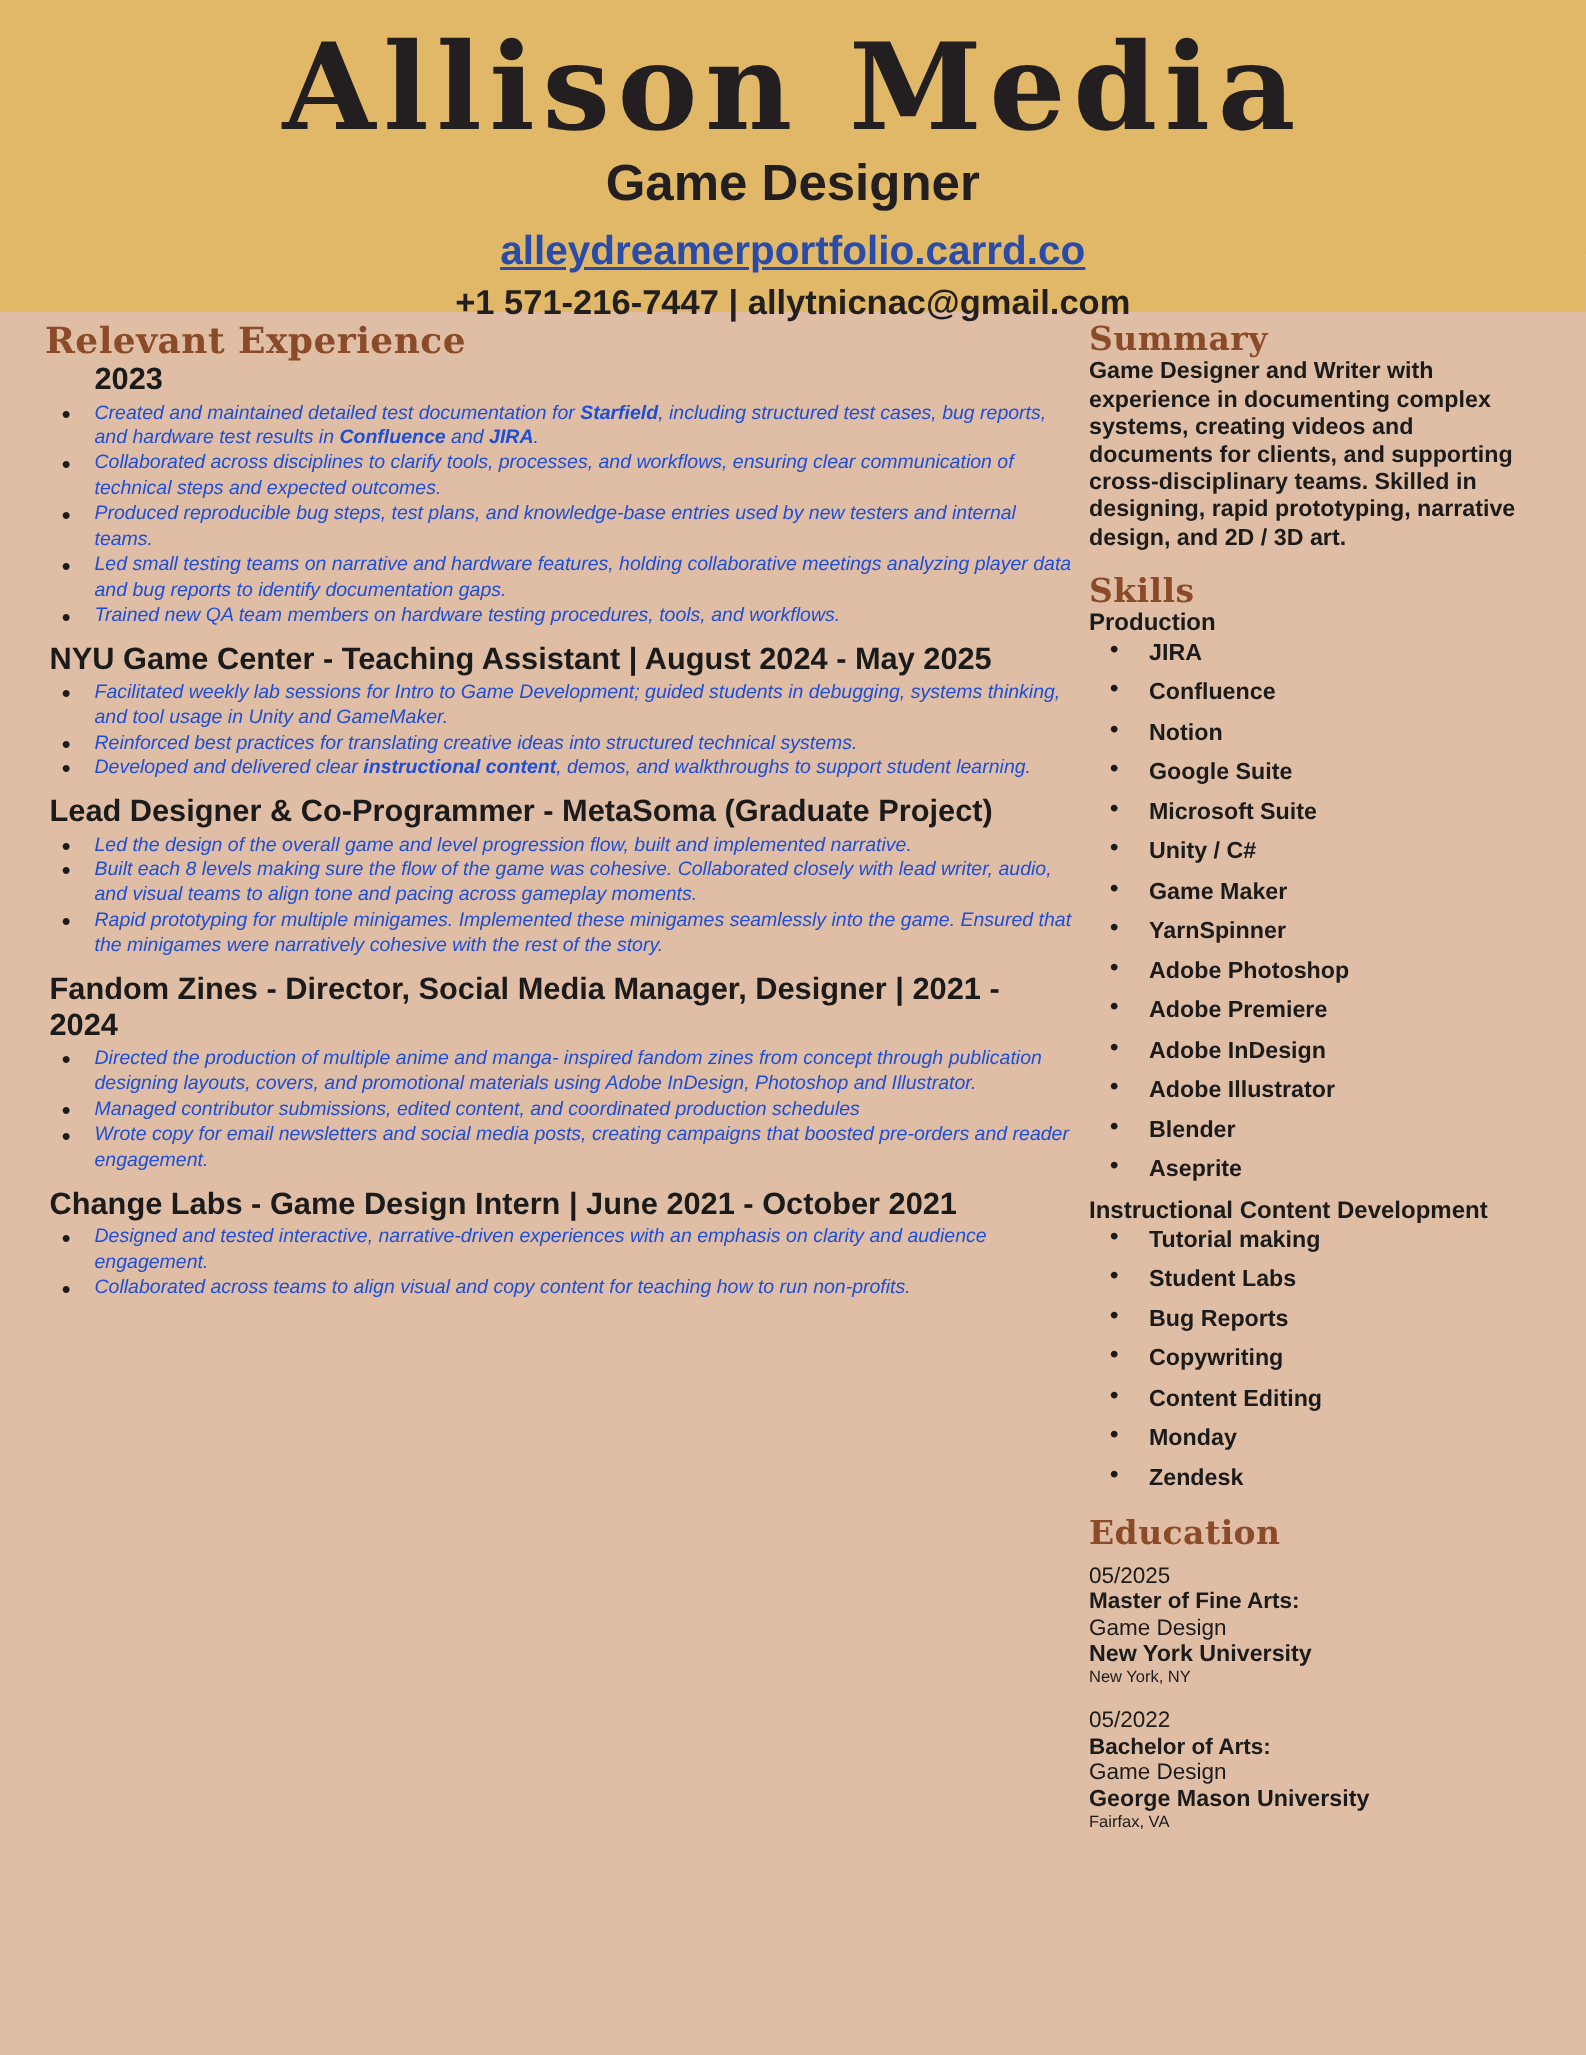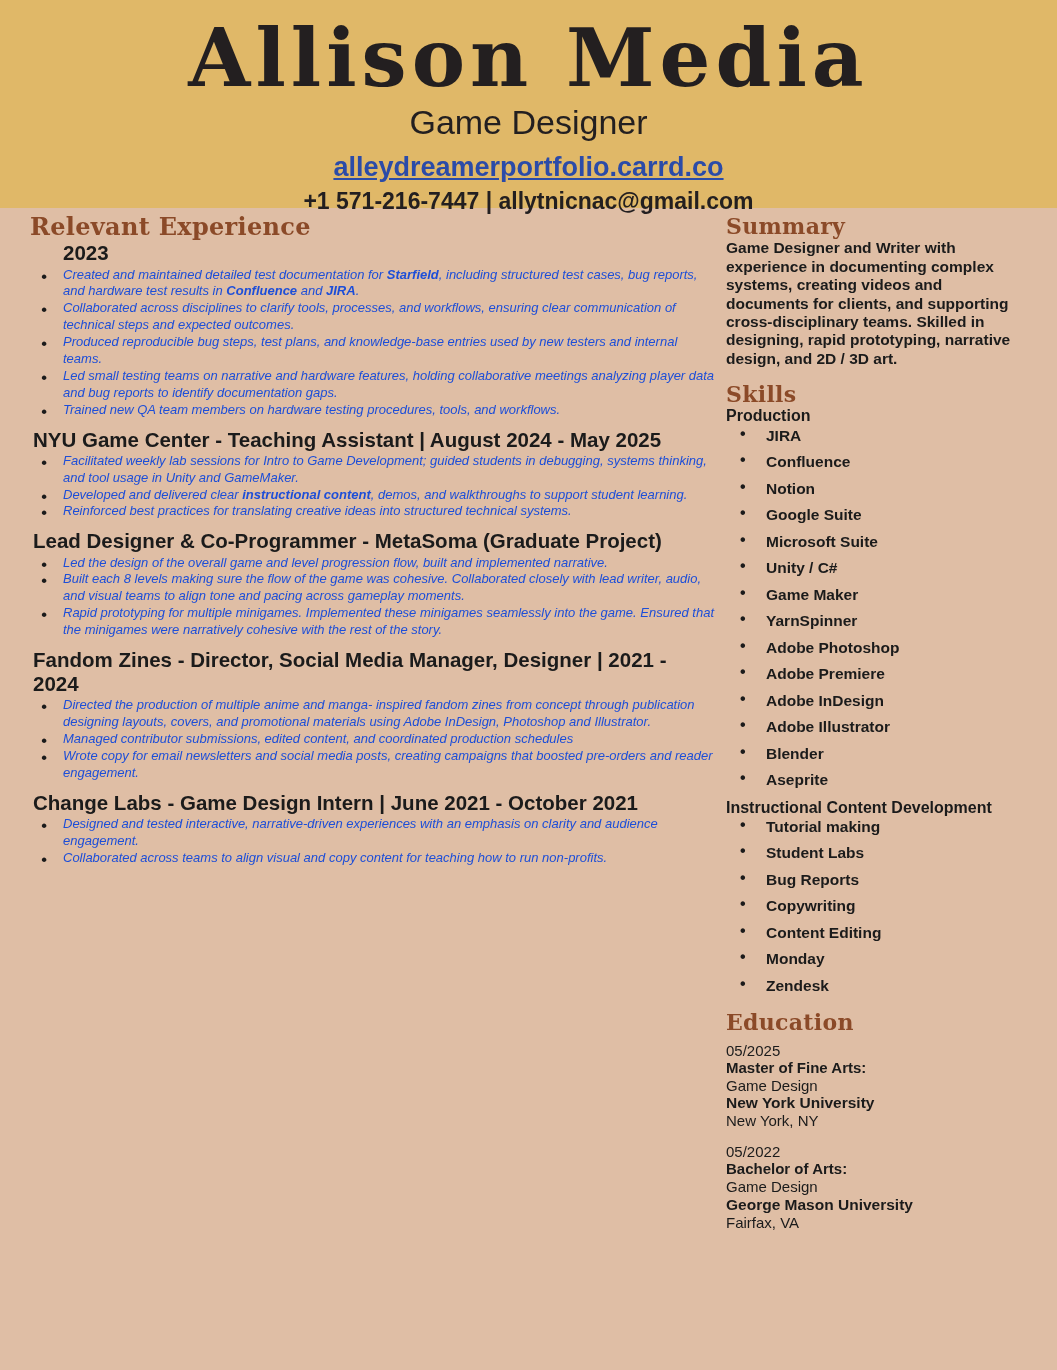"Game Designer" .job-title { font-weight: normal -> bold }
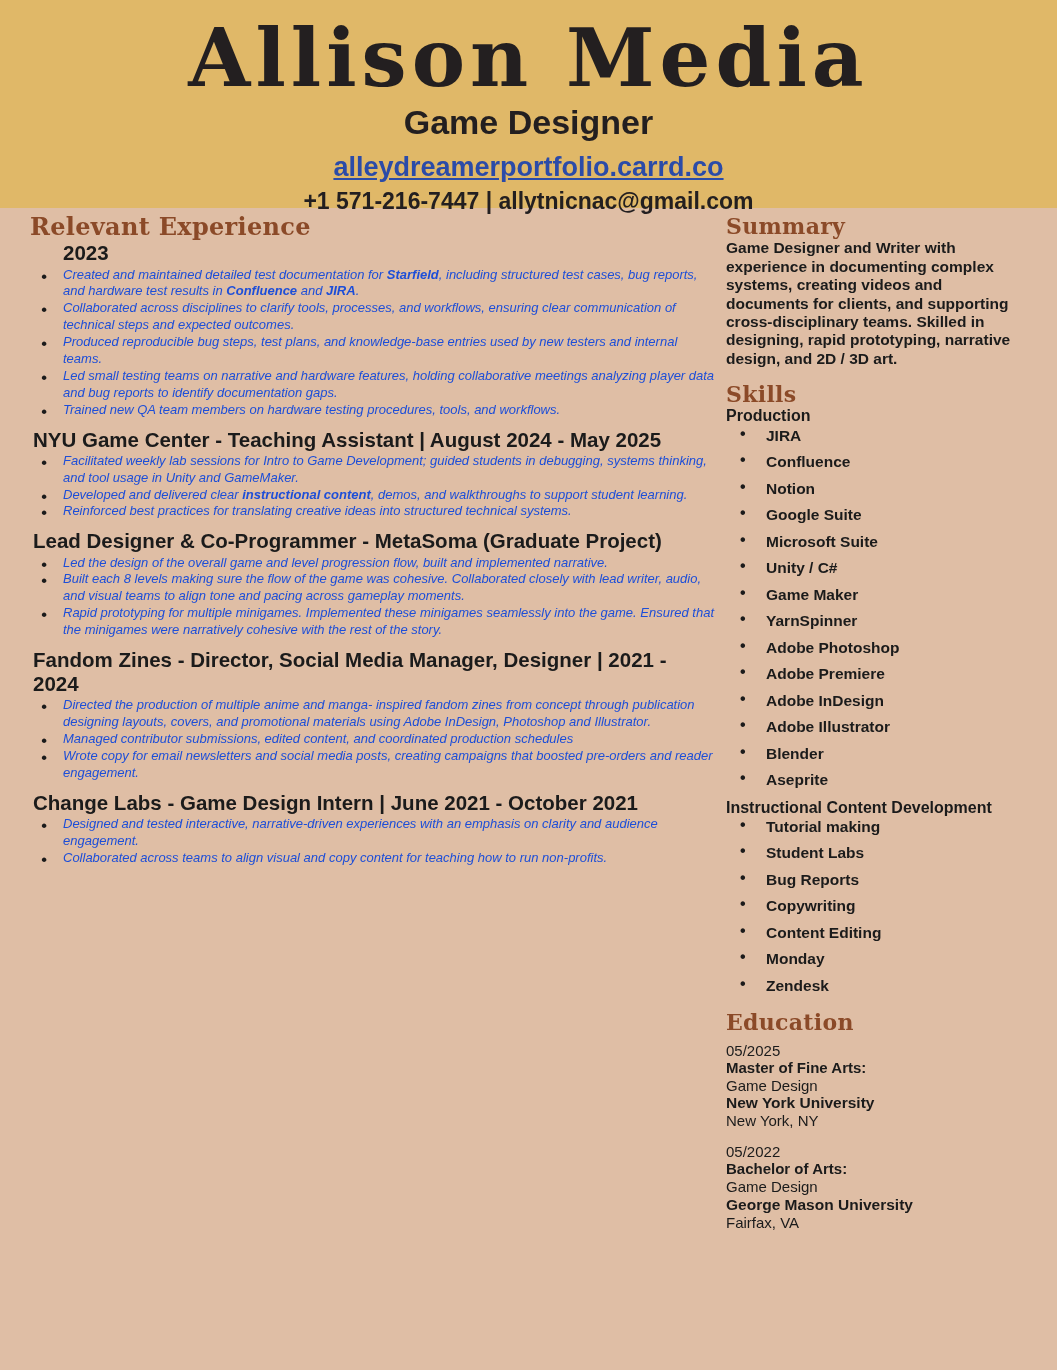"Developed and delivered clear" li { order: before "Reinforced best practices for" -> after "Reinforced best practices for" }
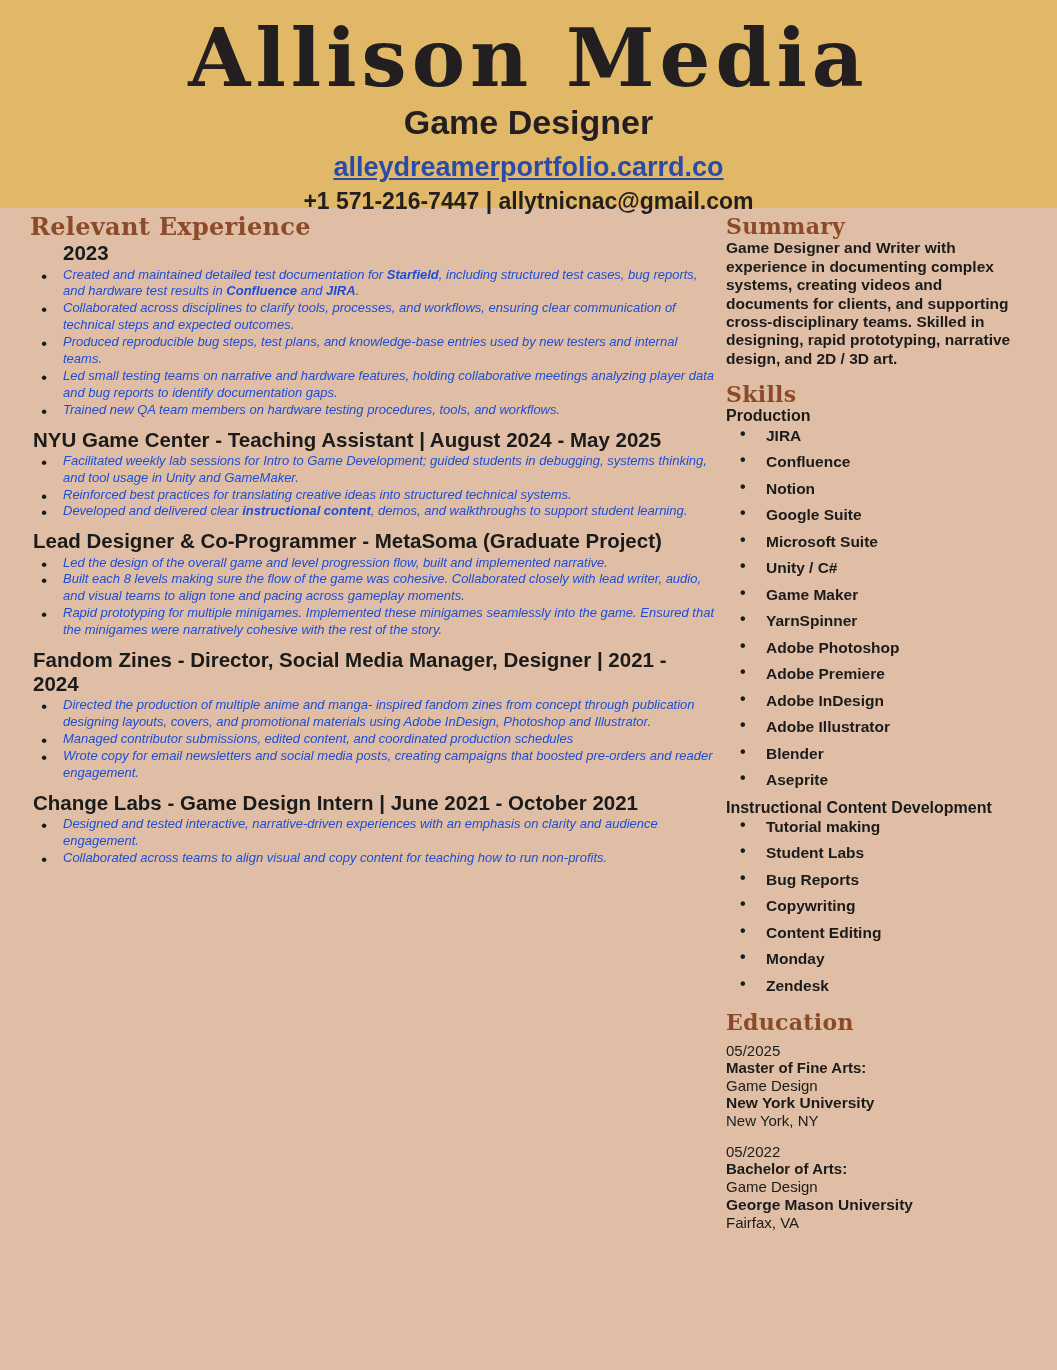"New York, NY" .edu-location { font-size: 15px -> 11px }
